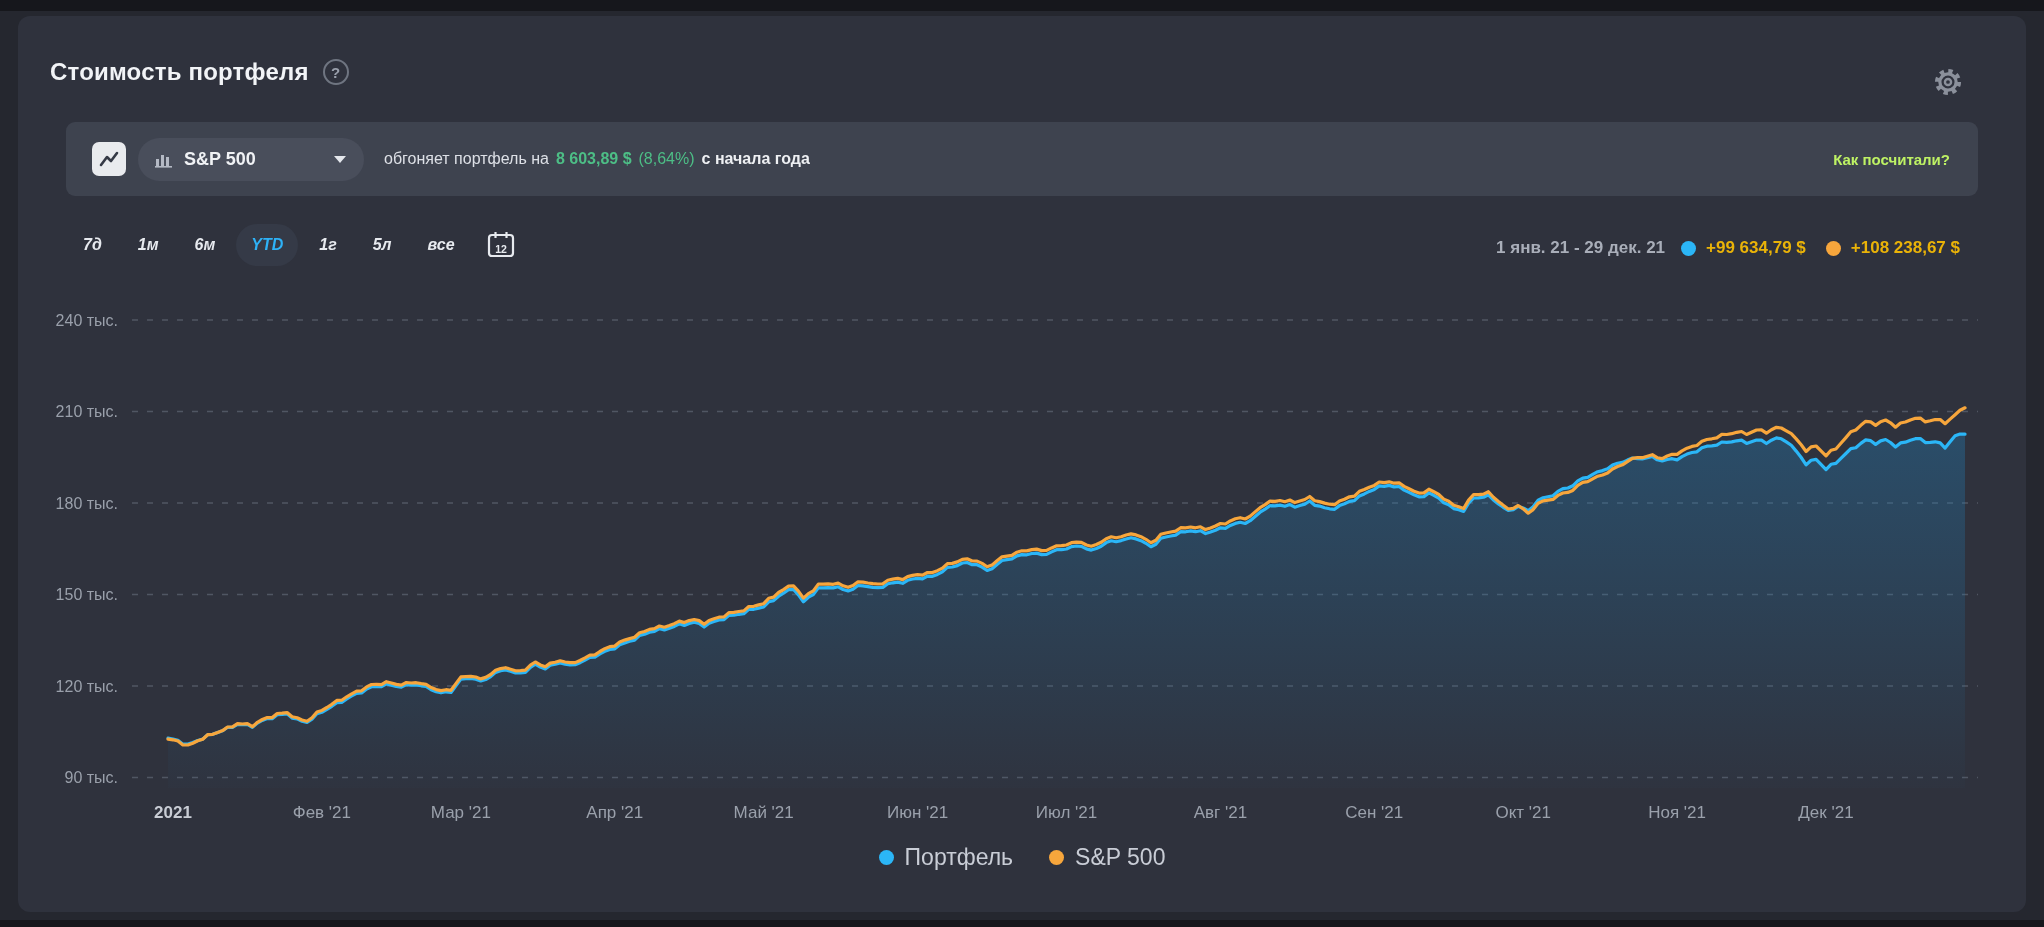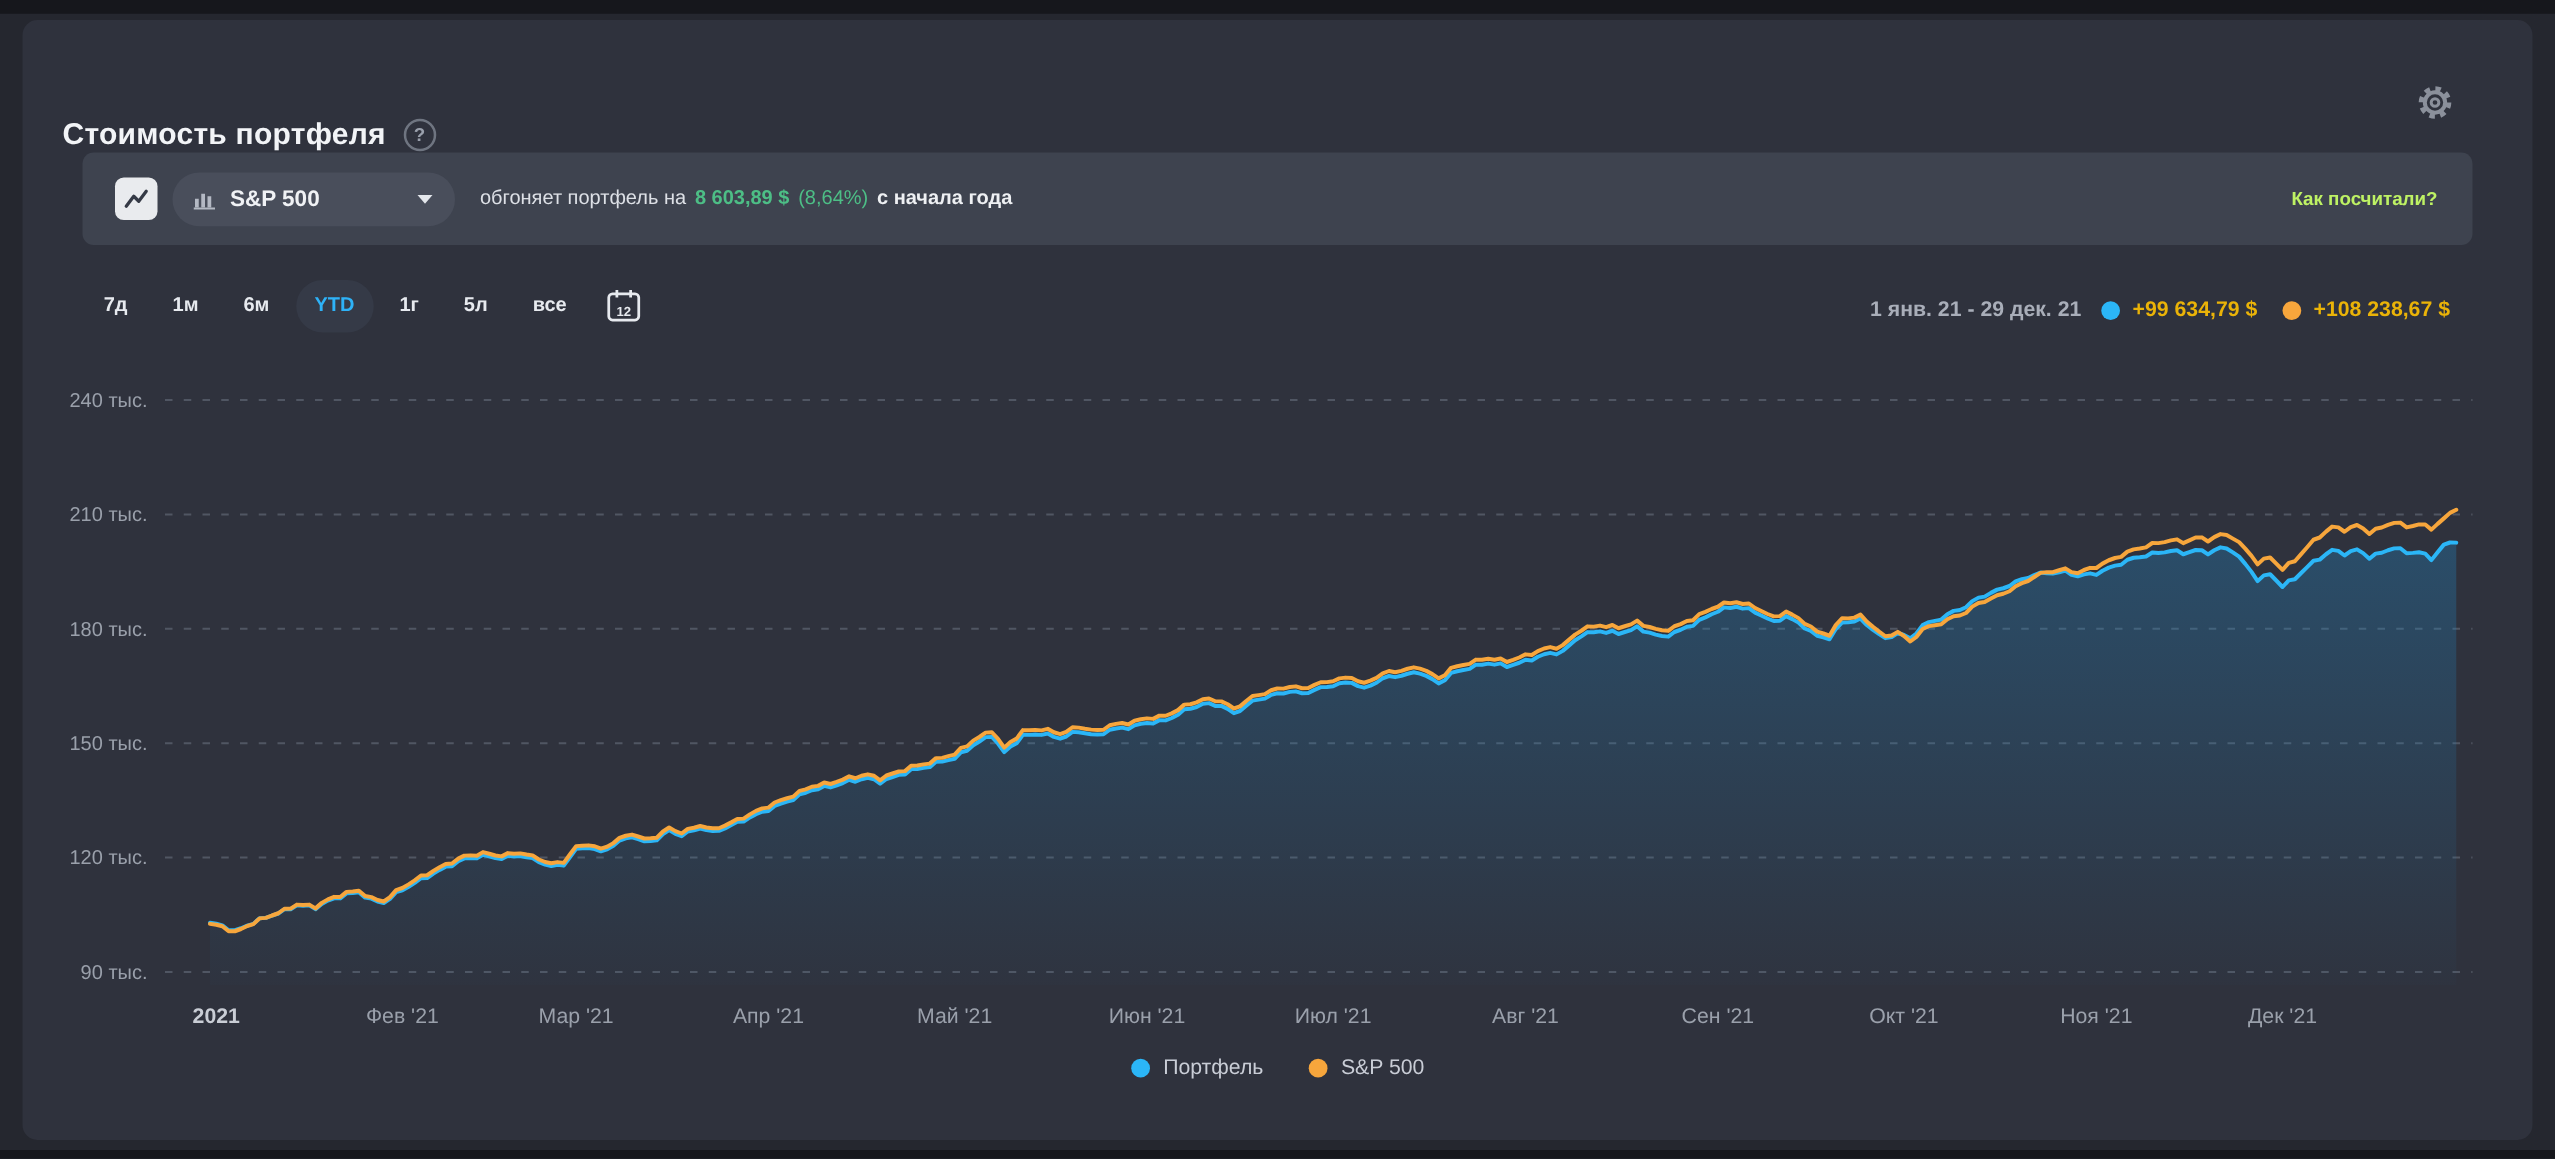"Стоимость портфеля" .card-header { margin-top: 36px -> none }
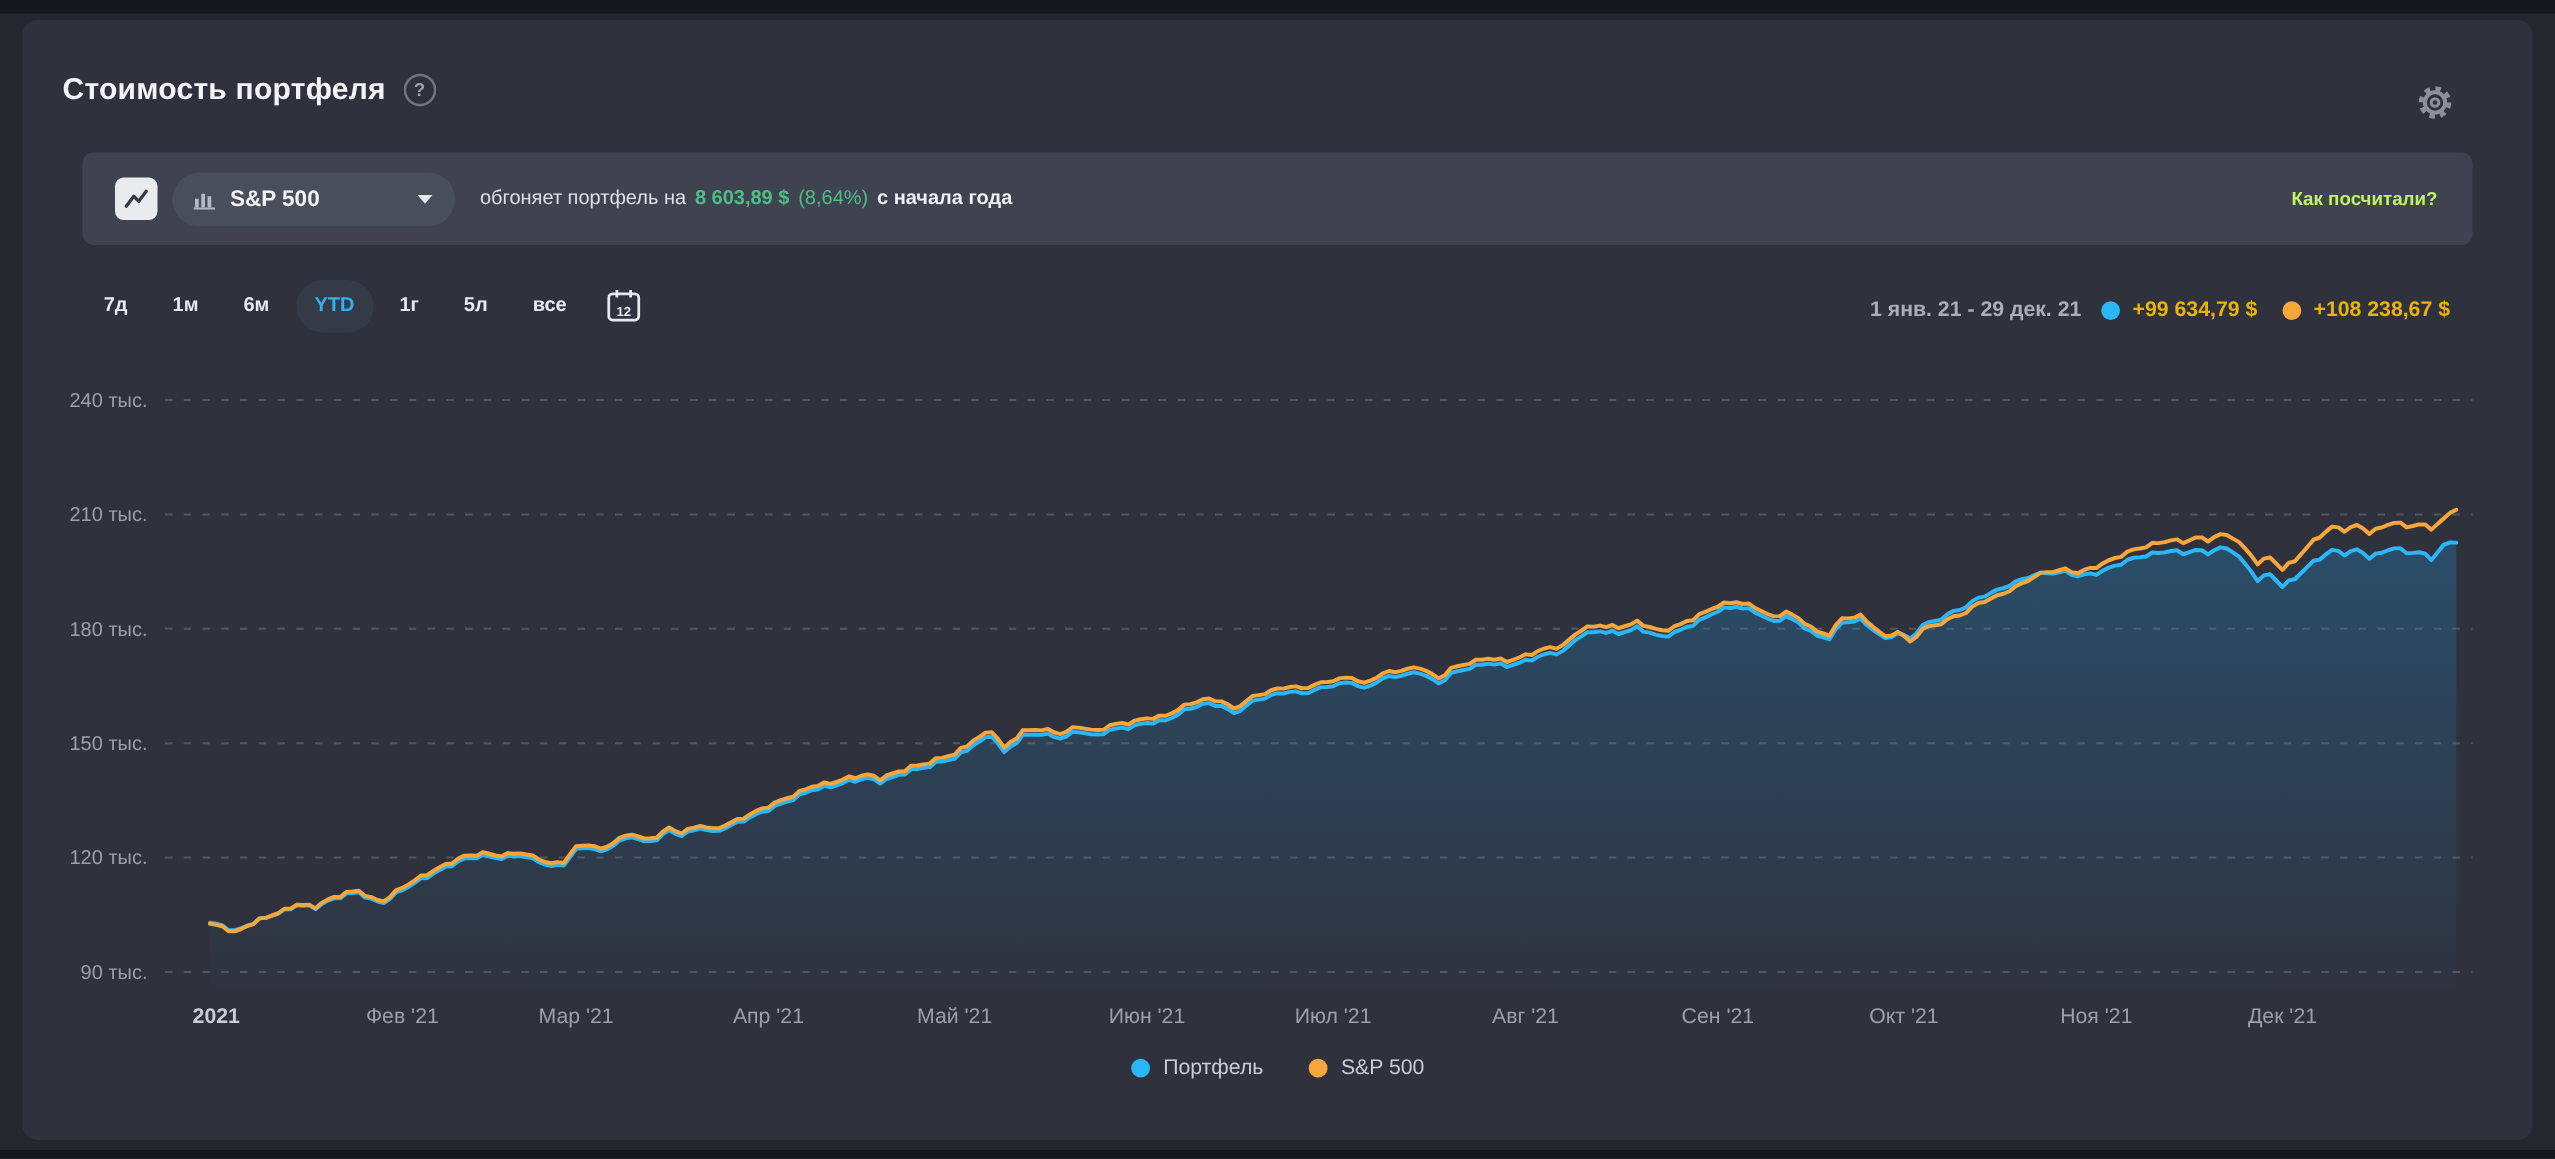"7д" .rbtn { font-style: none -> italic }
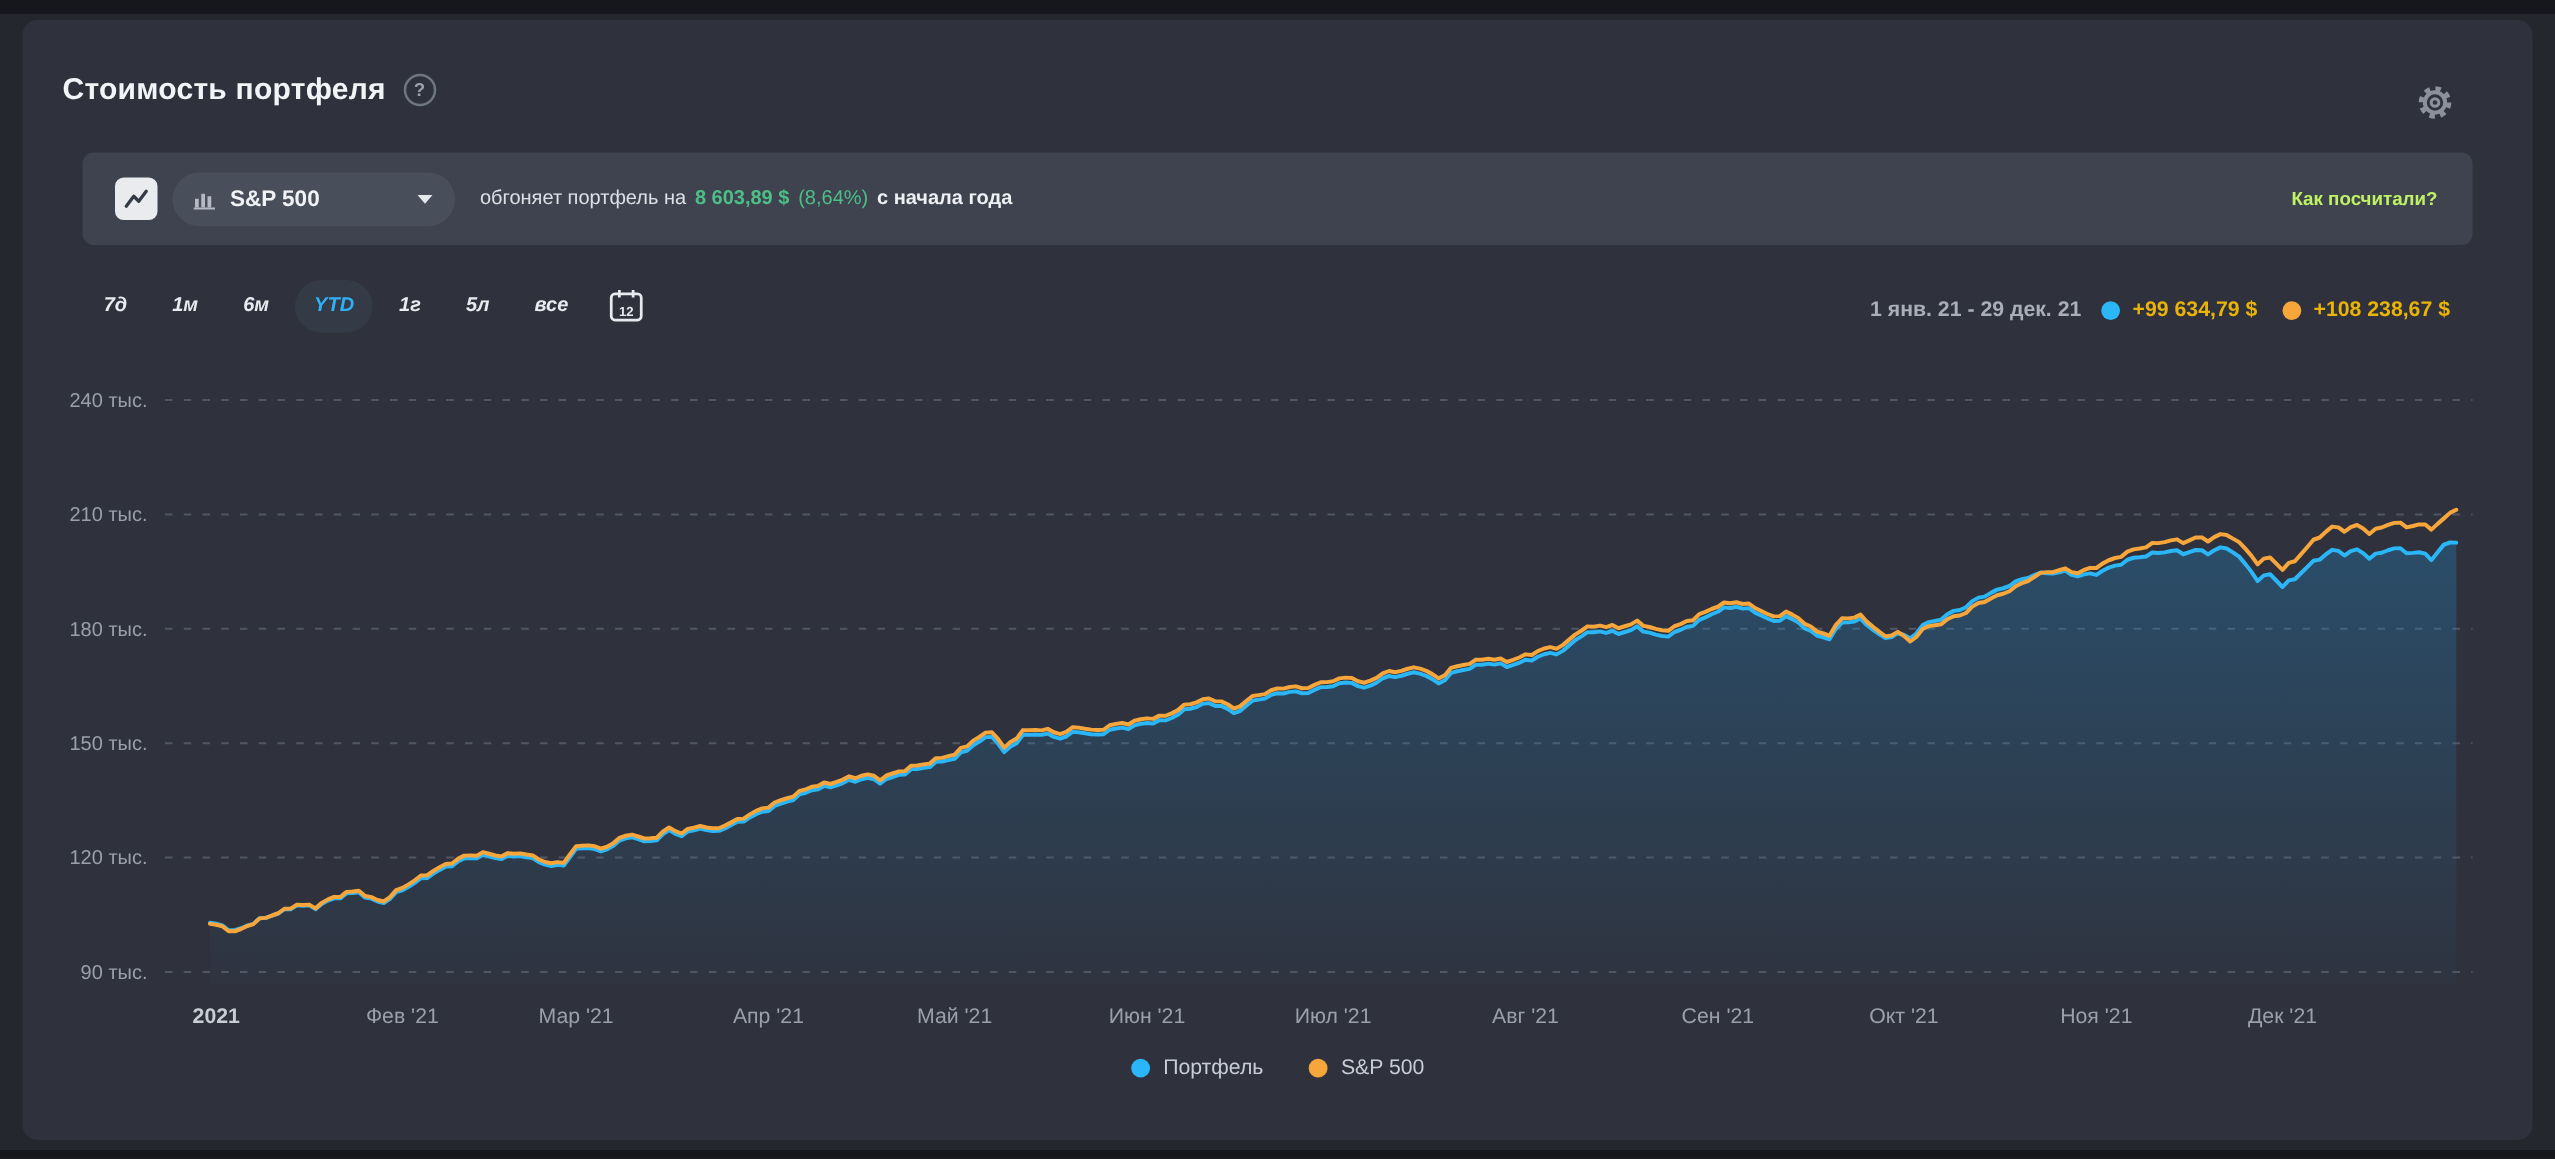"Портфель" .legend-label { font-size: 17px -> 23px }
